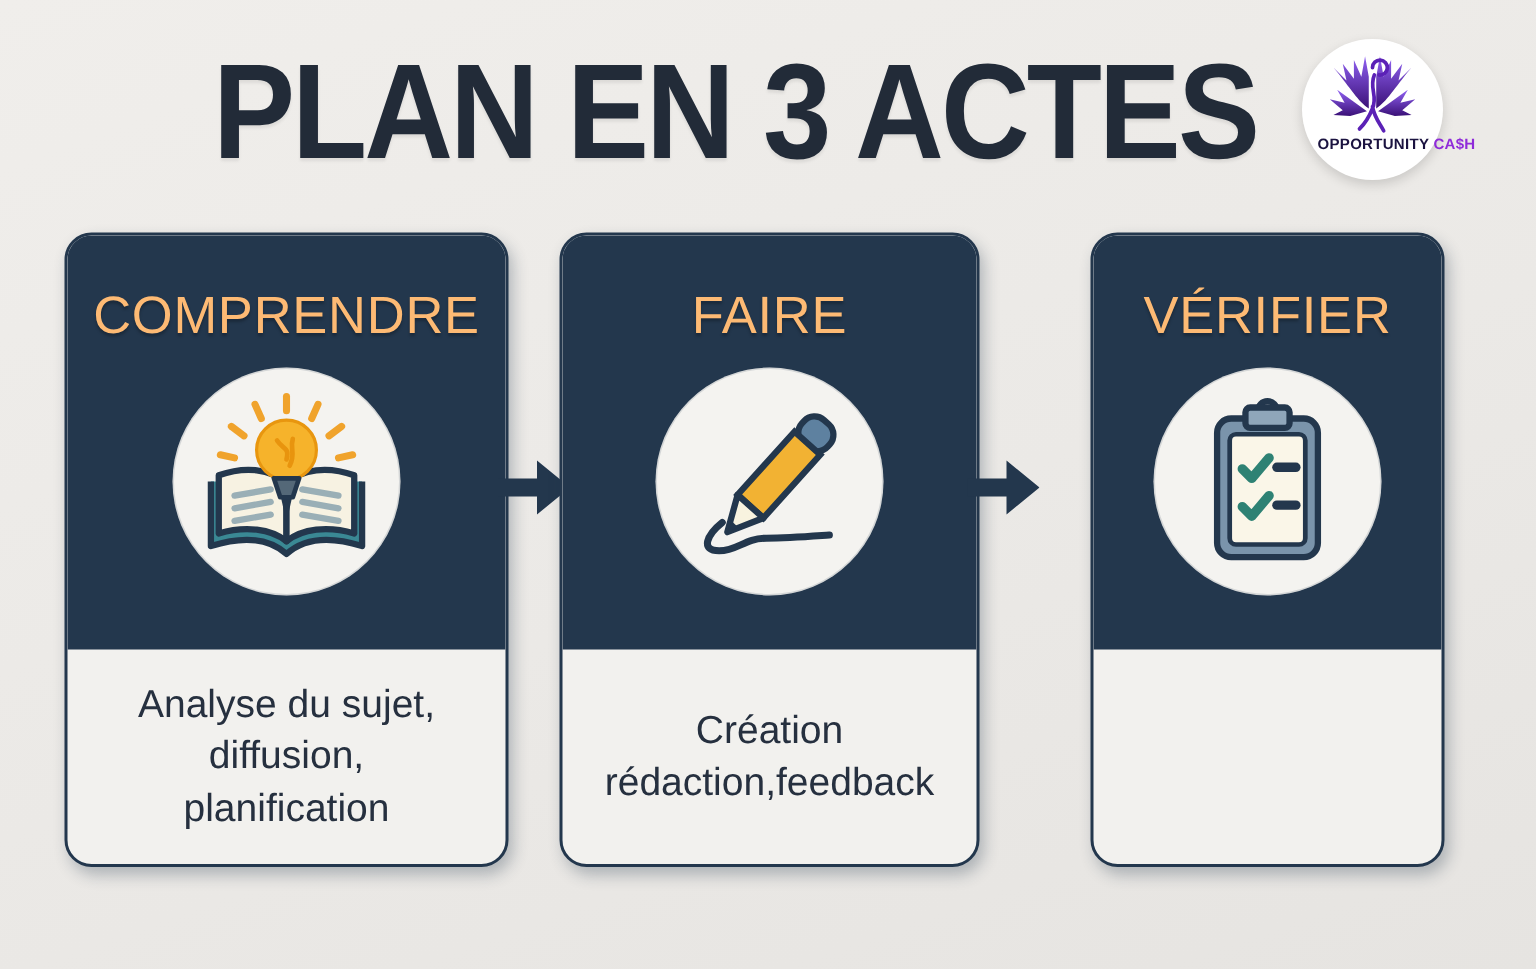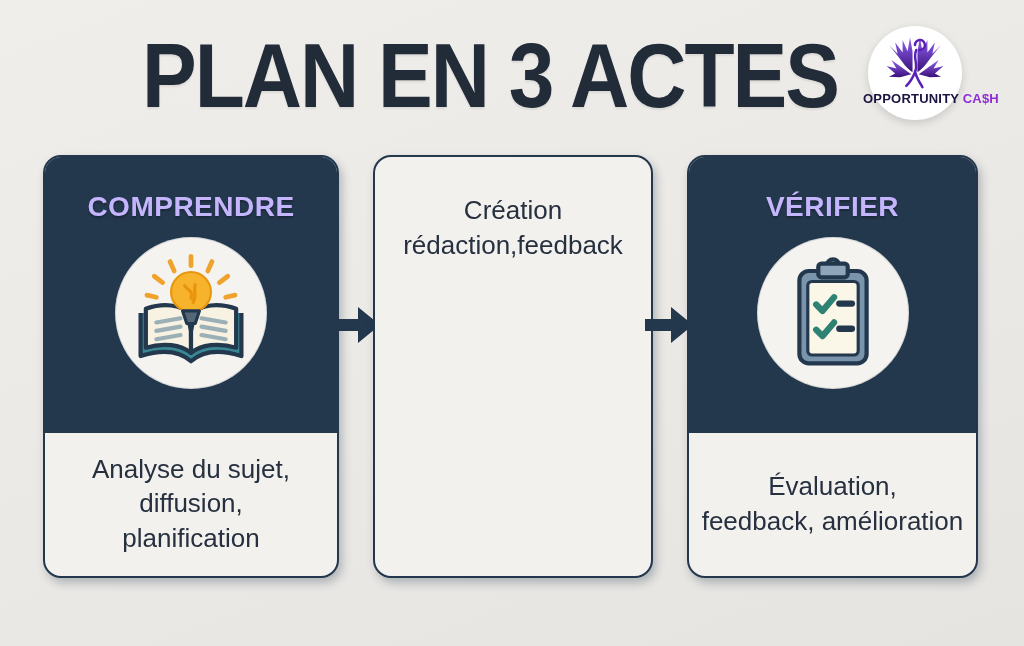"OPPORTUNITY CA$H" .logo-text { font-size: 13px -> 10px }
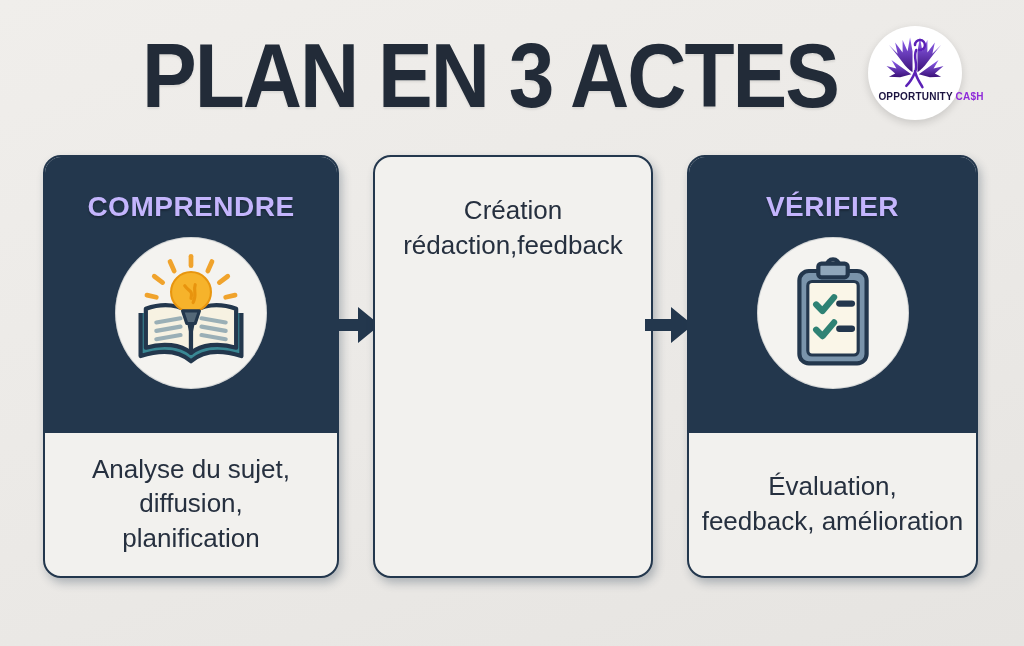"COMPRENDRE" .card-title { color: #c4b5fd -> #fdba74; font-size: 28px -> 35px; font-weight: bold -> normal }
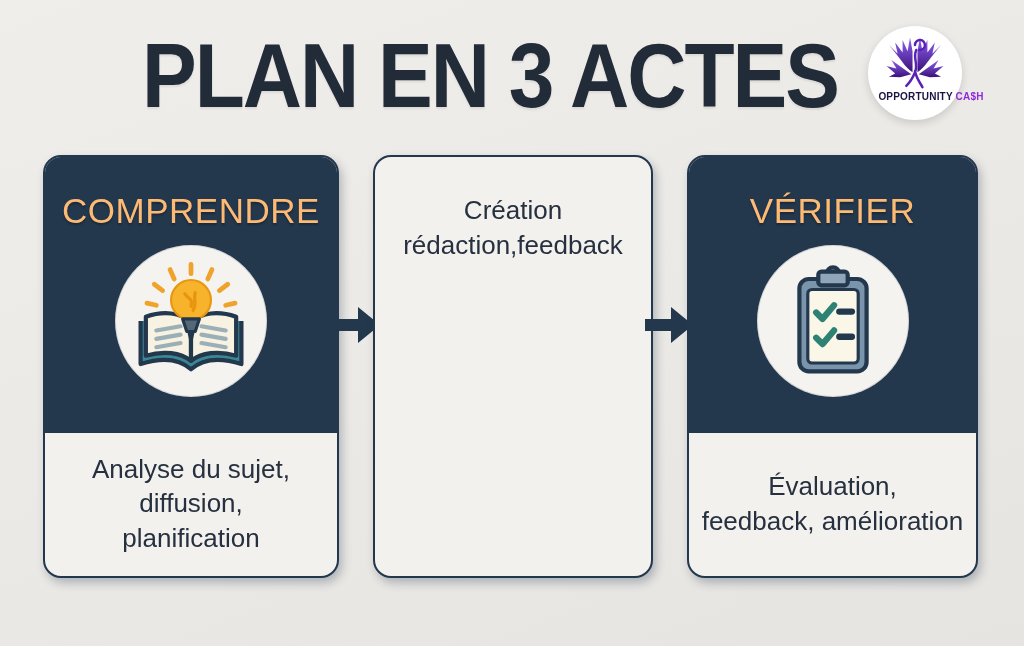"FAIRE" div.card-header { html: none -> <div> <div>FAIRE</div> <div> <svg> <g> <rect></rect> <rect></rect> <path></path> <path></path> </g> <path></path> </svg> </div> </div> }
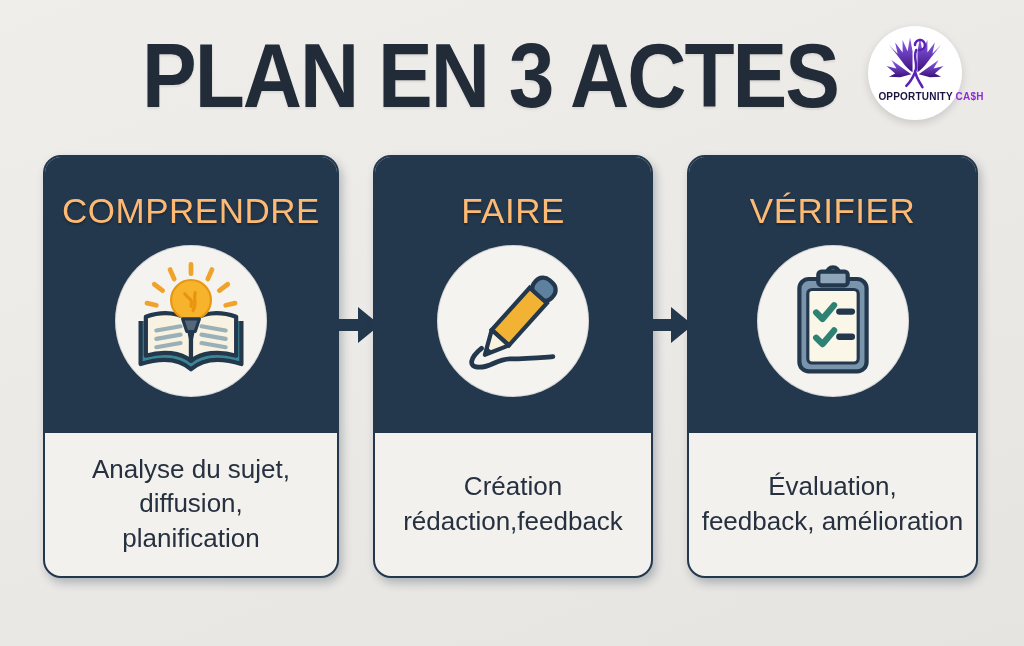"VÉRIFIER" .card-3 { left: 687px -> 727px; width: 291px -> 236px }
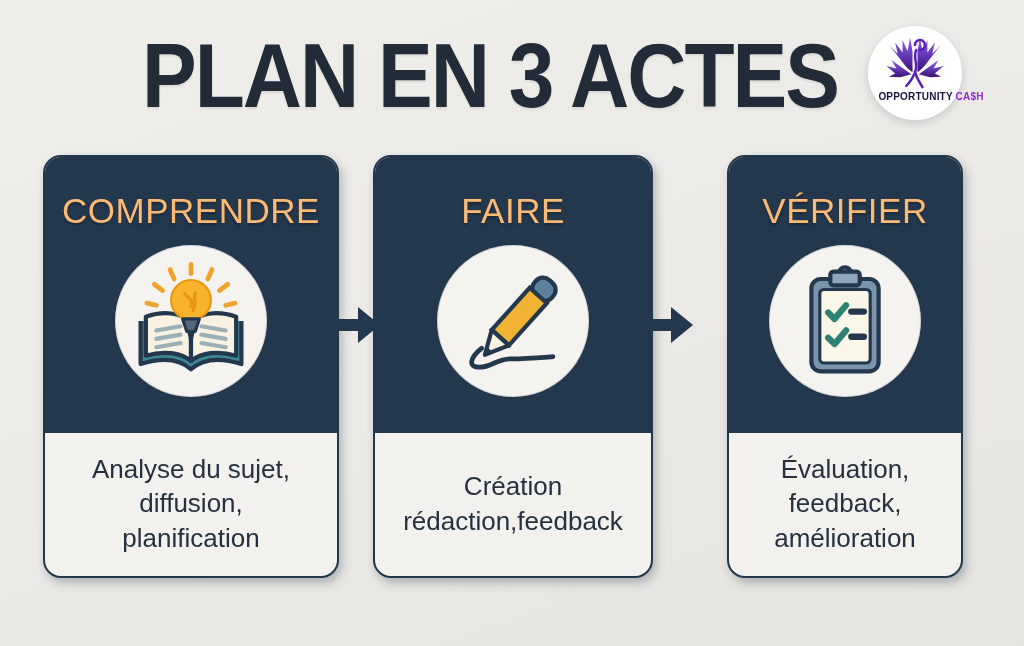"Évaluation," div.card-body { html: <div> <div>Évaluation, feedback, amélioration</div> </div> -> none }
